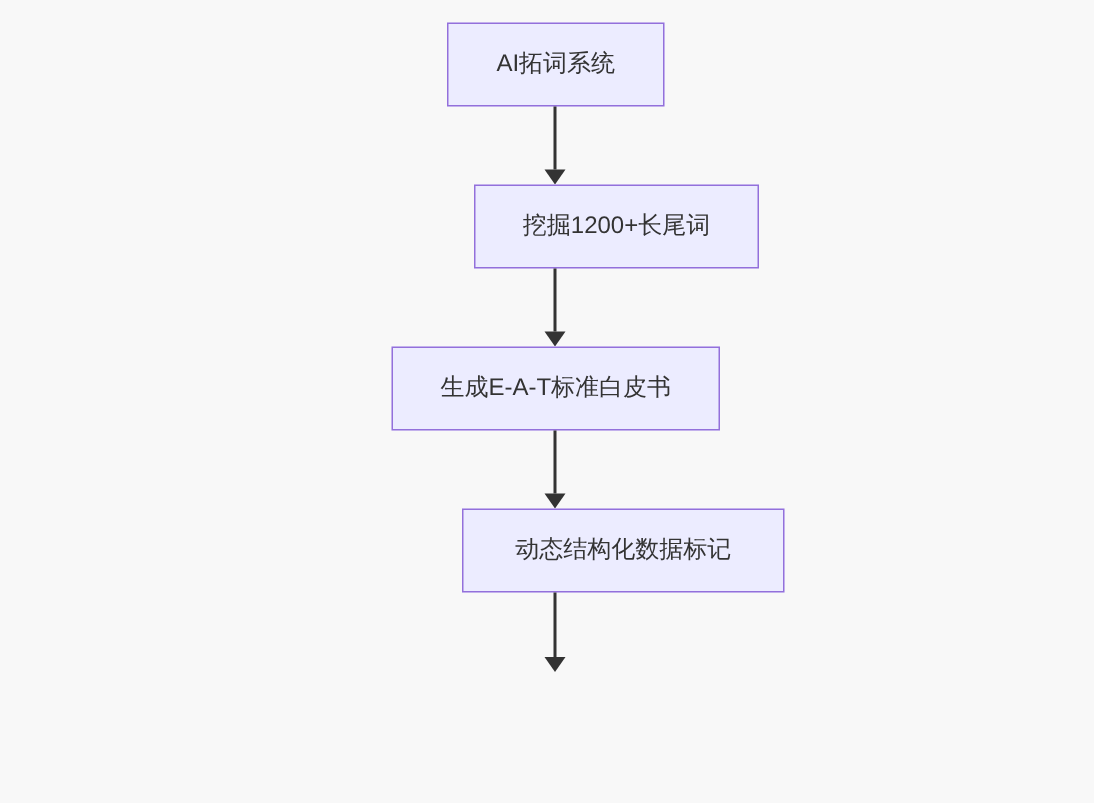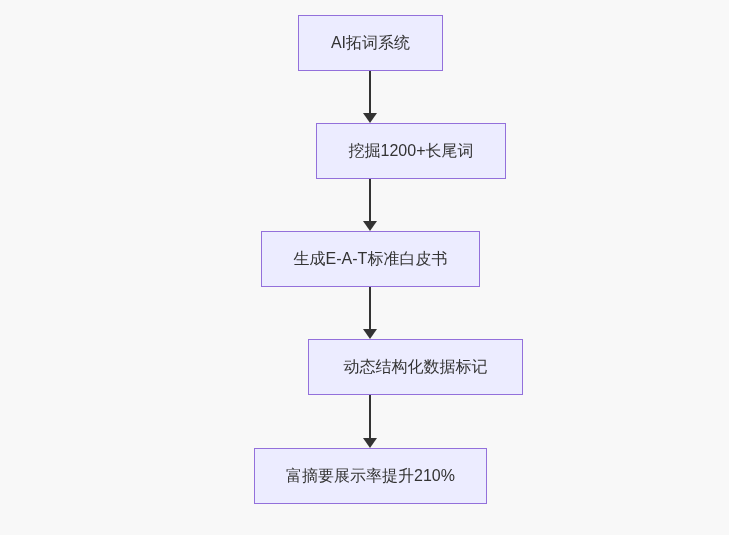"富摘要展示率提升210%" div.node { html: <div> <span>富摘要展示率提升210%</span> </div> -> none }
